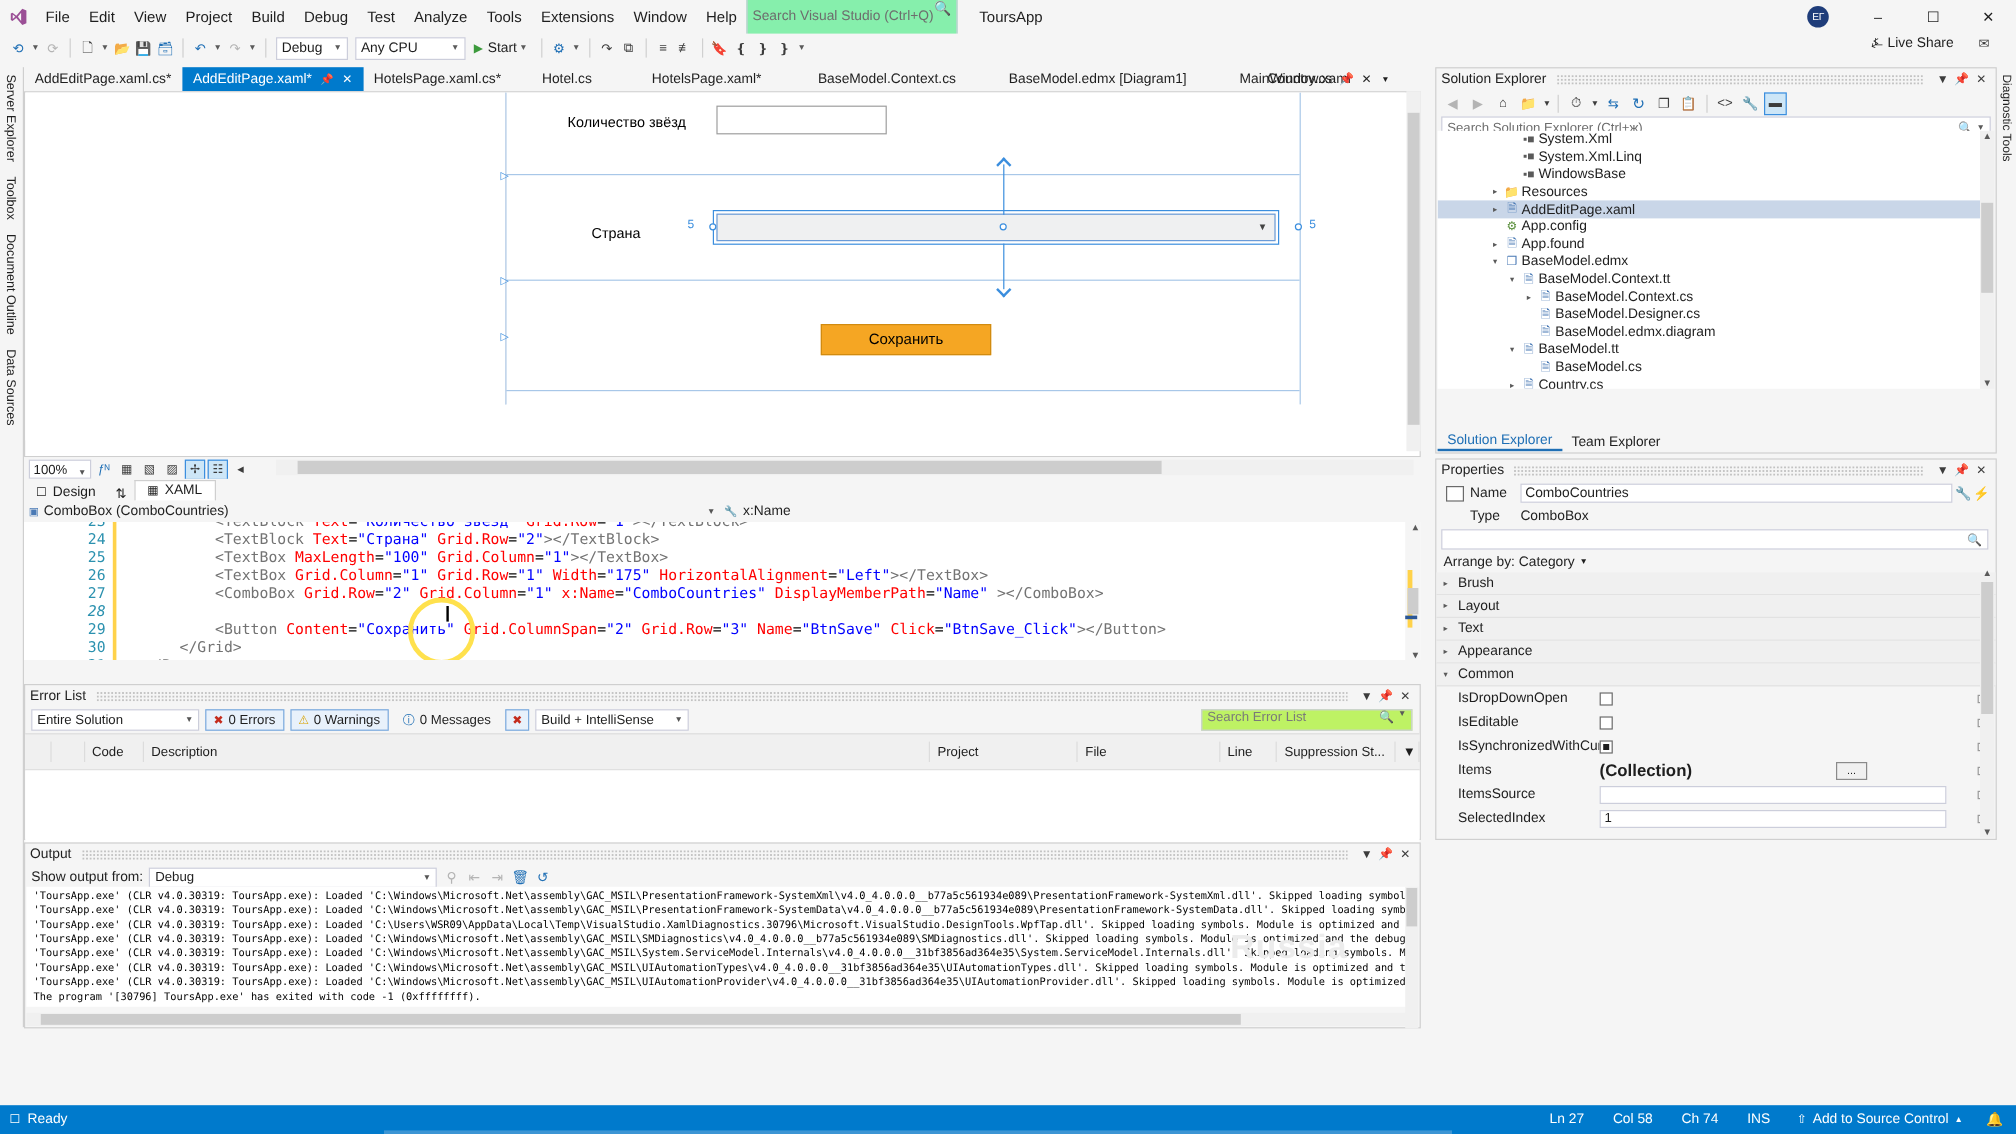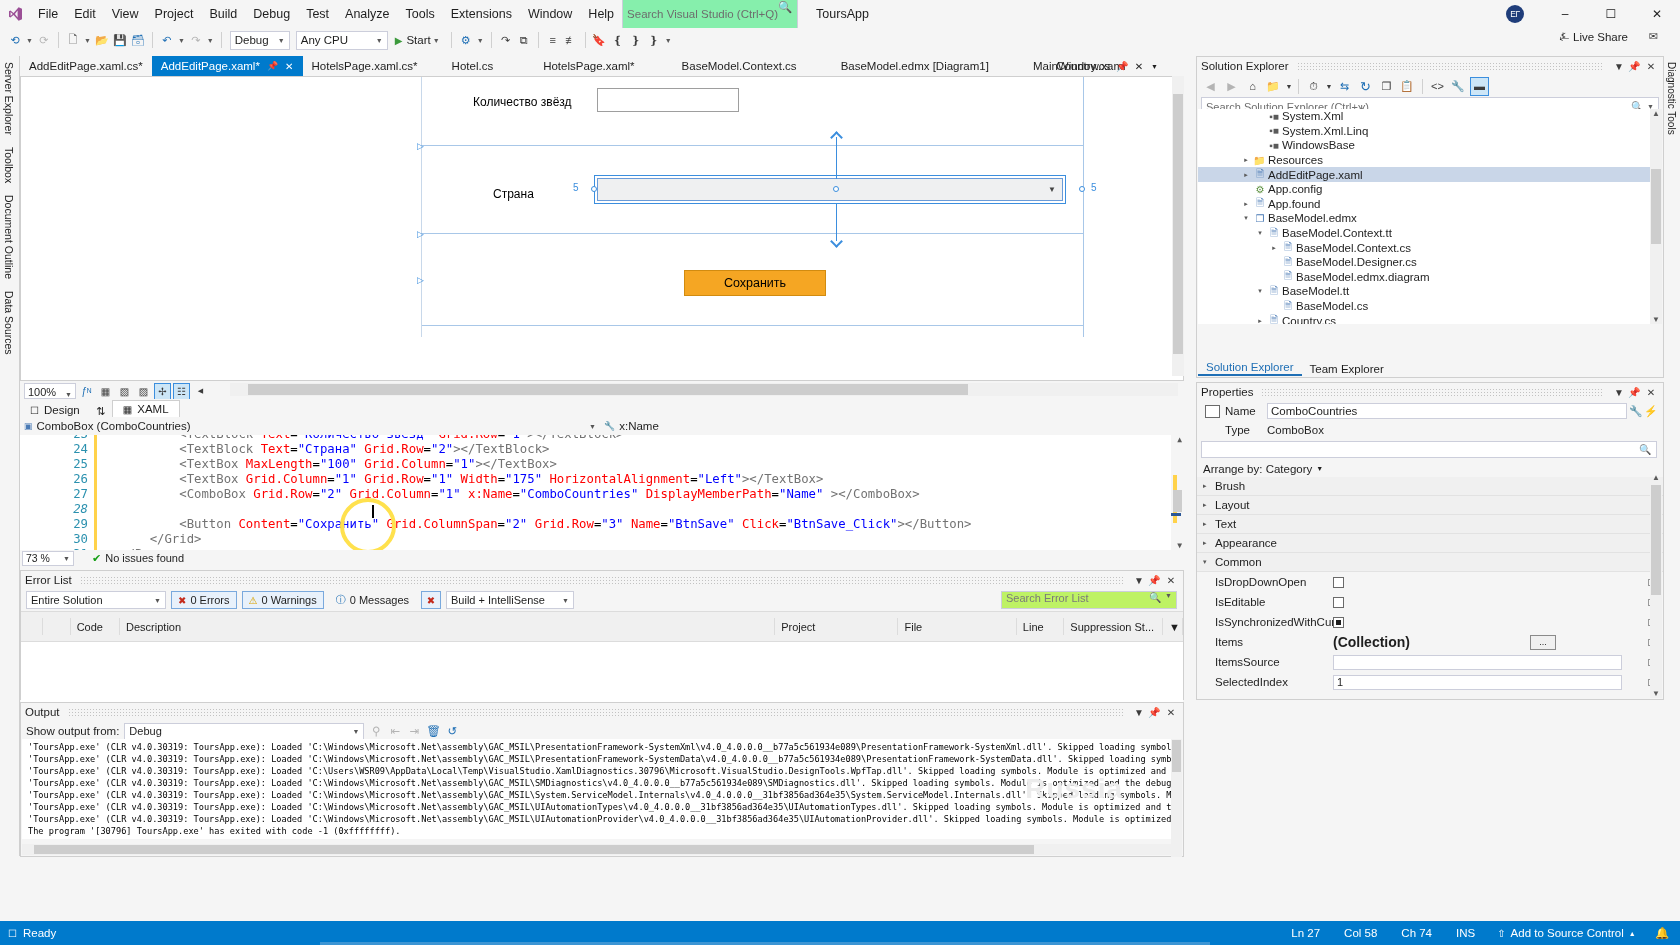"73 %" div.issues { html: <div> <div> <span>73 %</span> <span>▼</span> </div> <span>✔</span> <span>No issues found</span> </div> -> none }
